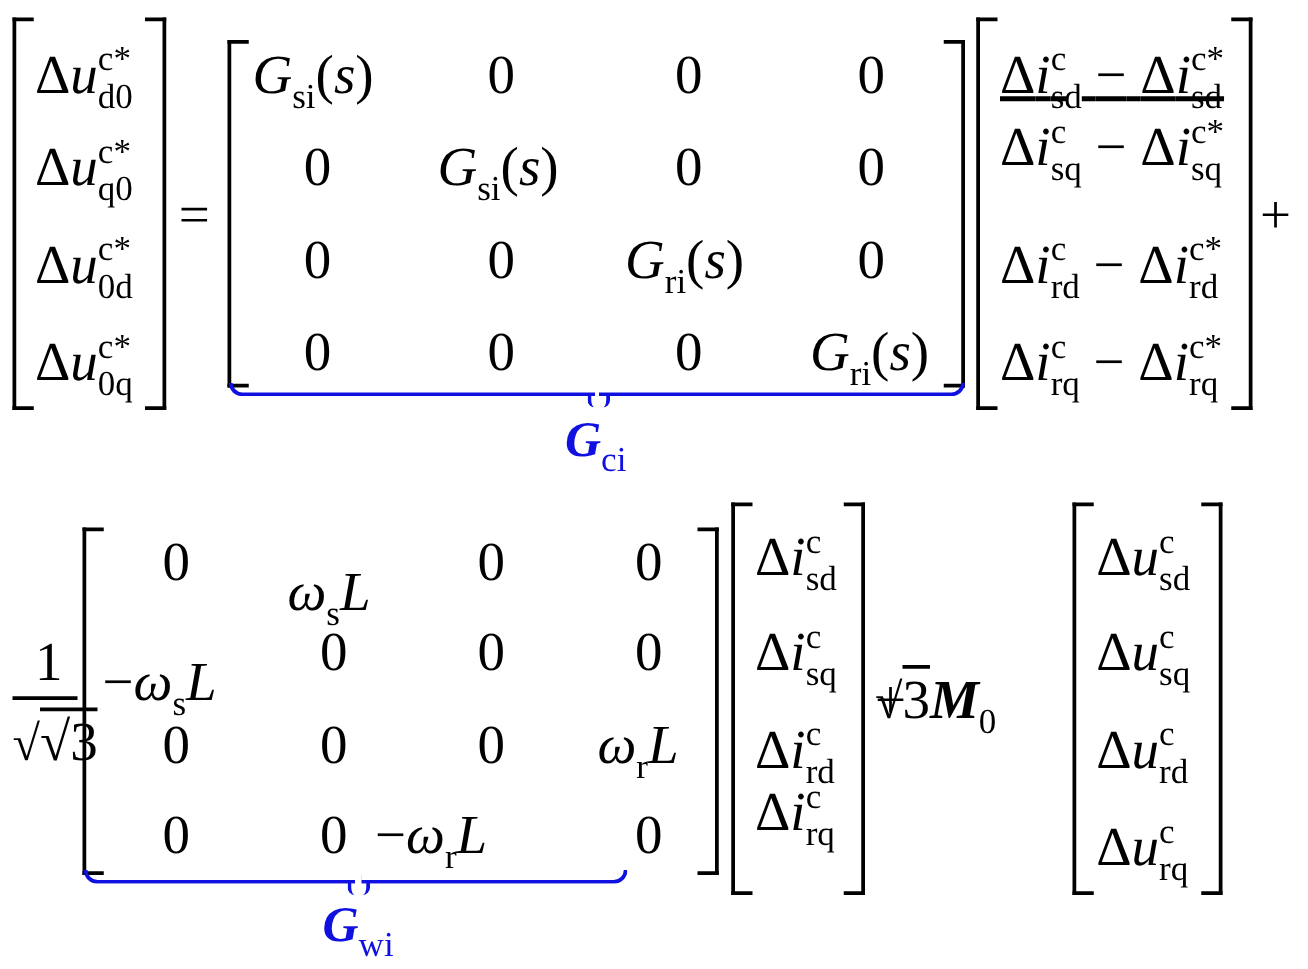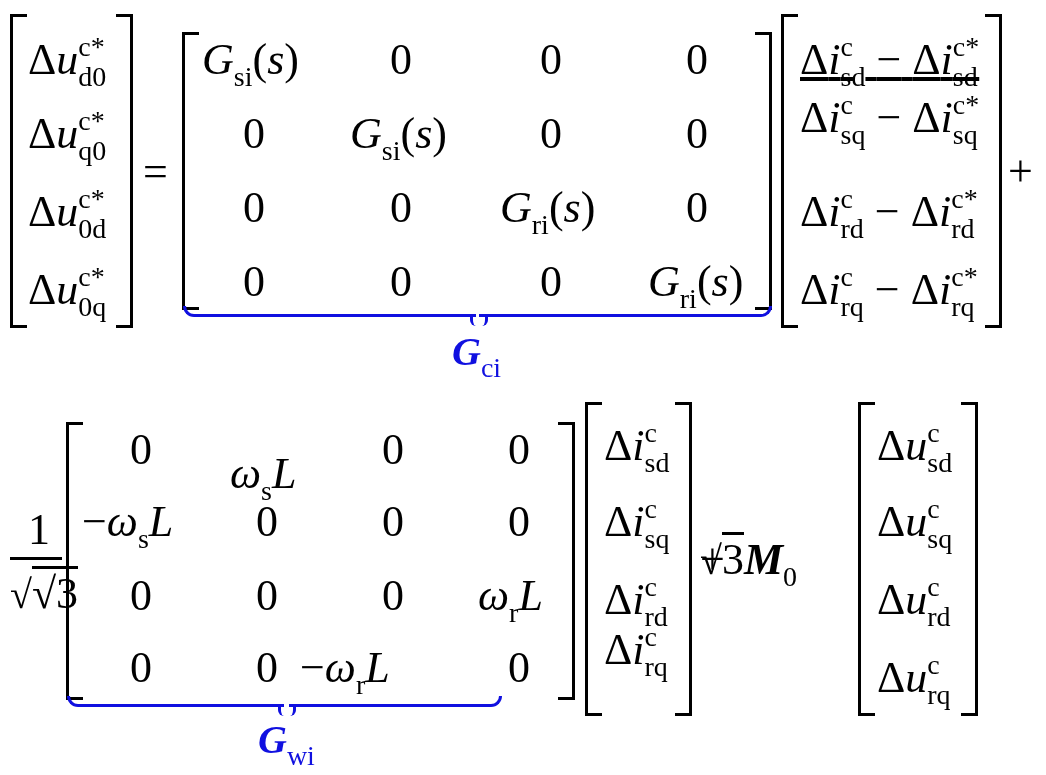"−ωsL" div.cell { top: 500px -> 524px }
